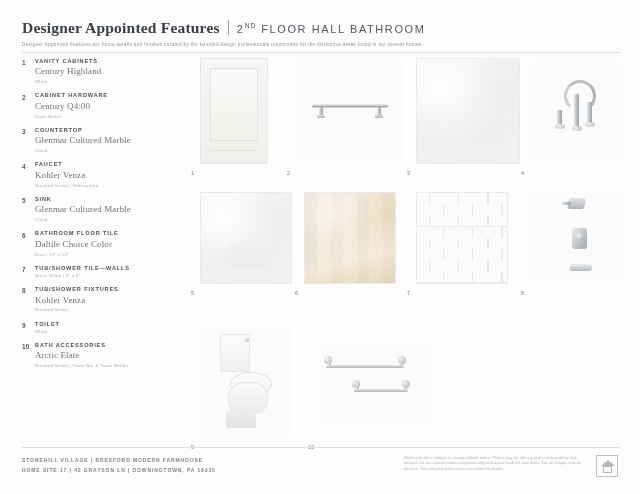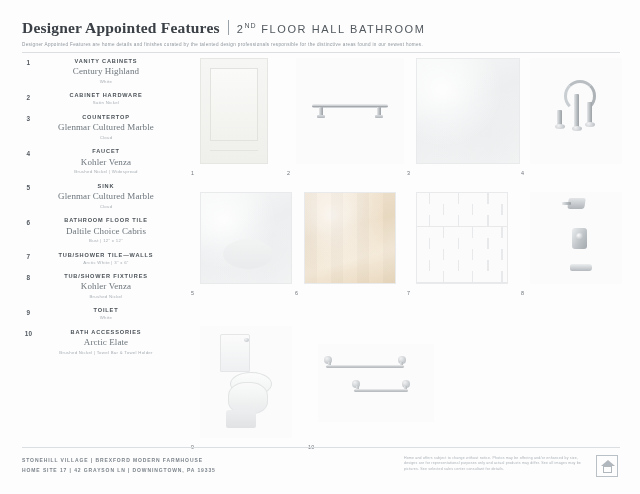"Century Highland" .legend { text-align: center -> none }
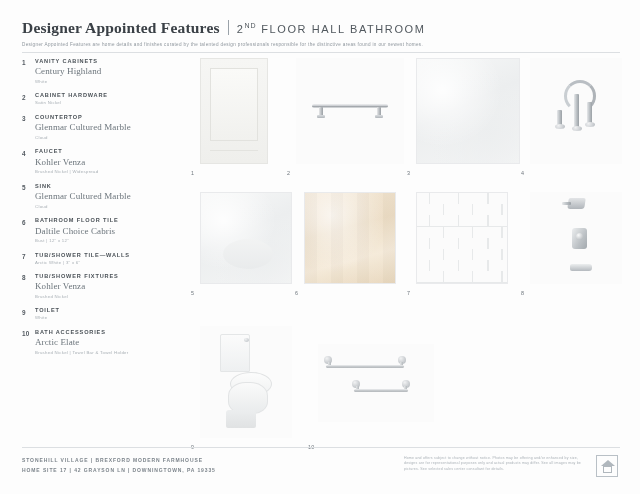"Century Q4:00" div.legend-prod { html: none -> <div>Century Q4:00</div> }
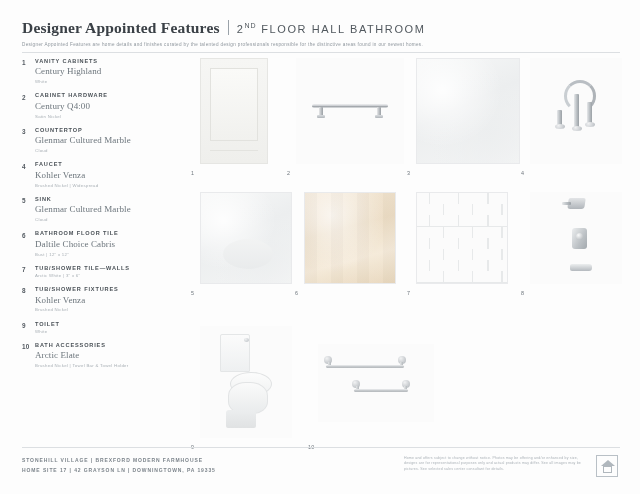"Daltile Choice Cabris" div.legend-prod { text: Cabris -> Color }
